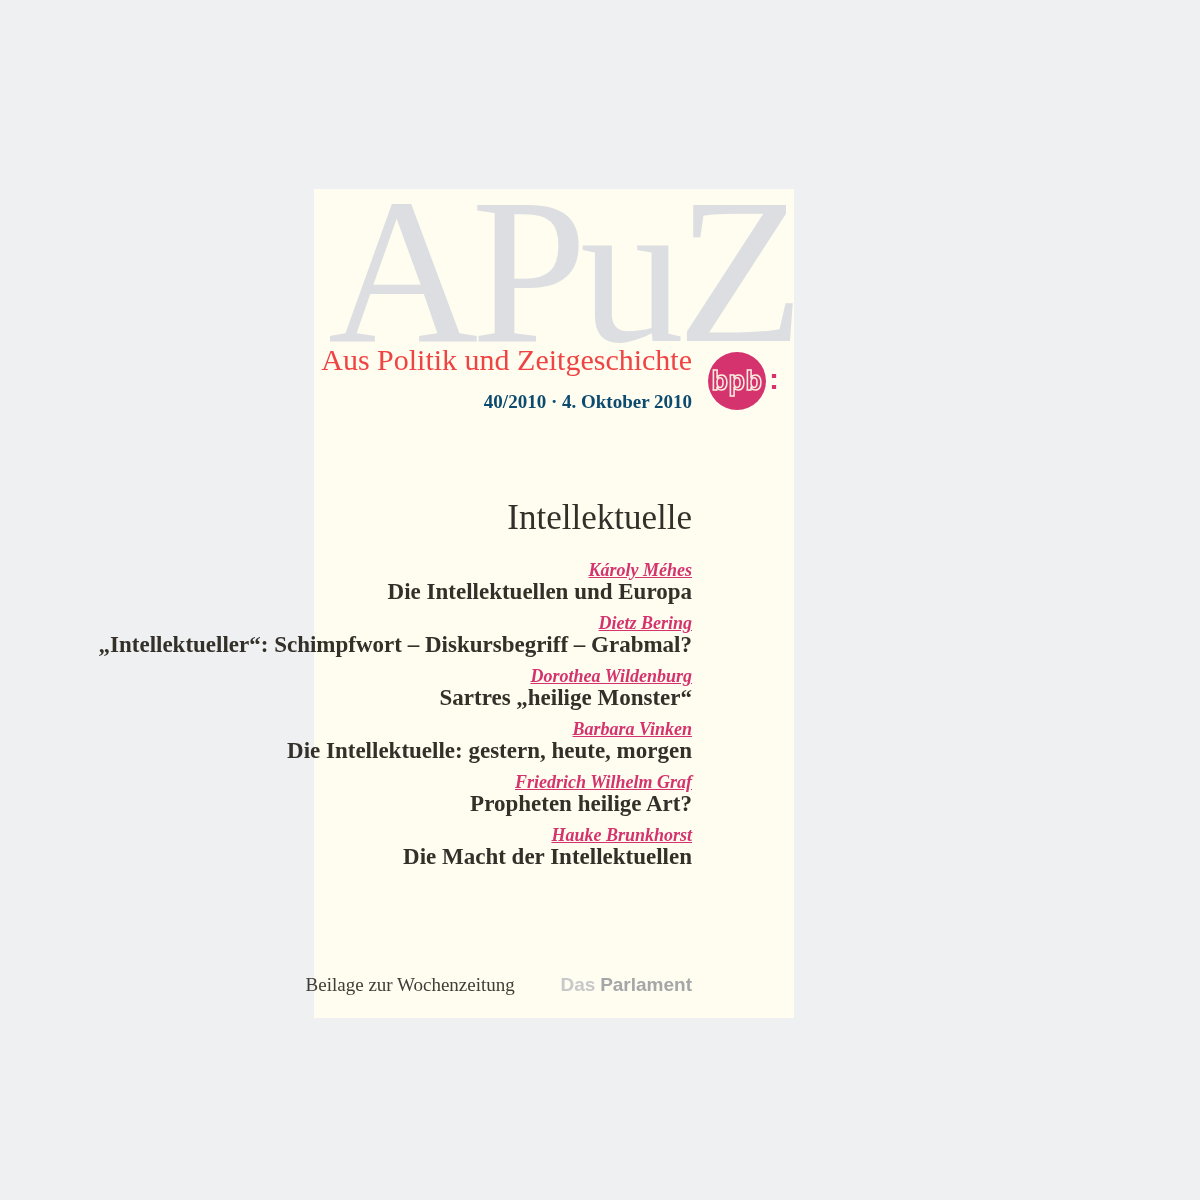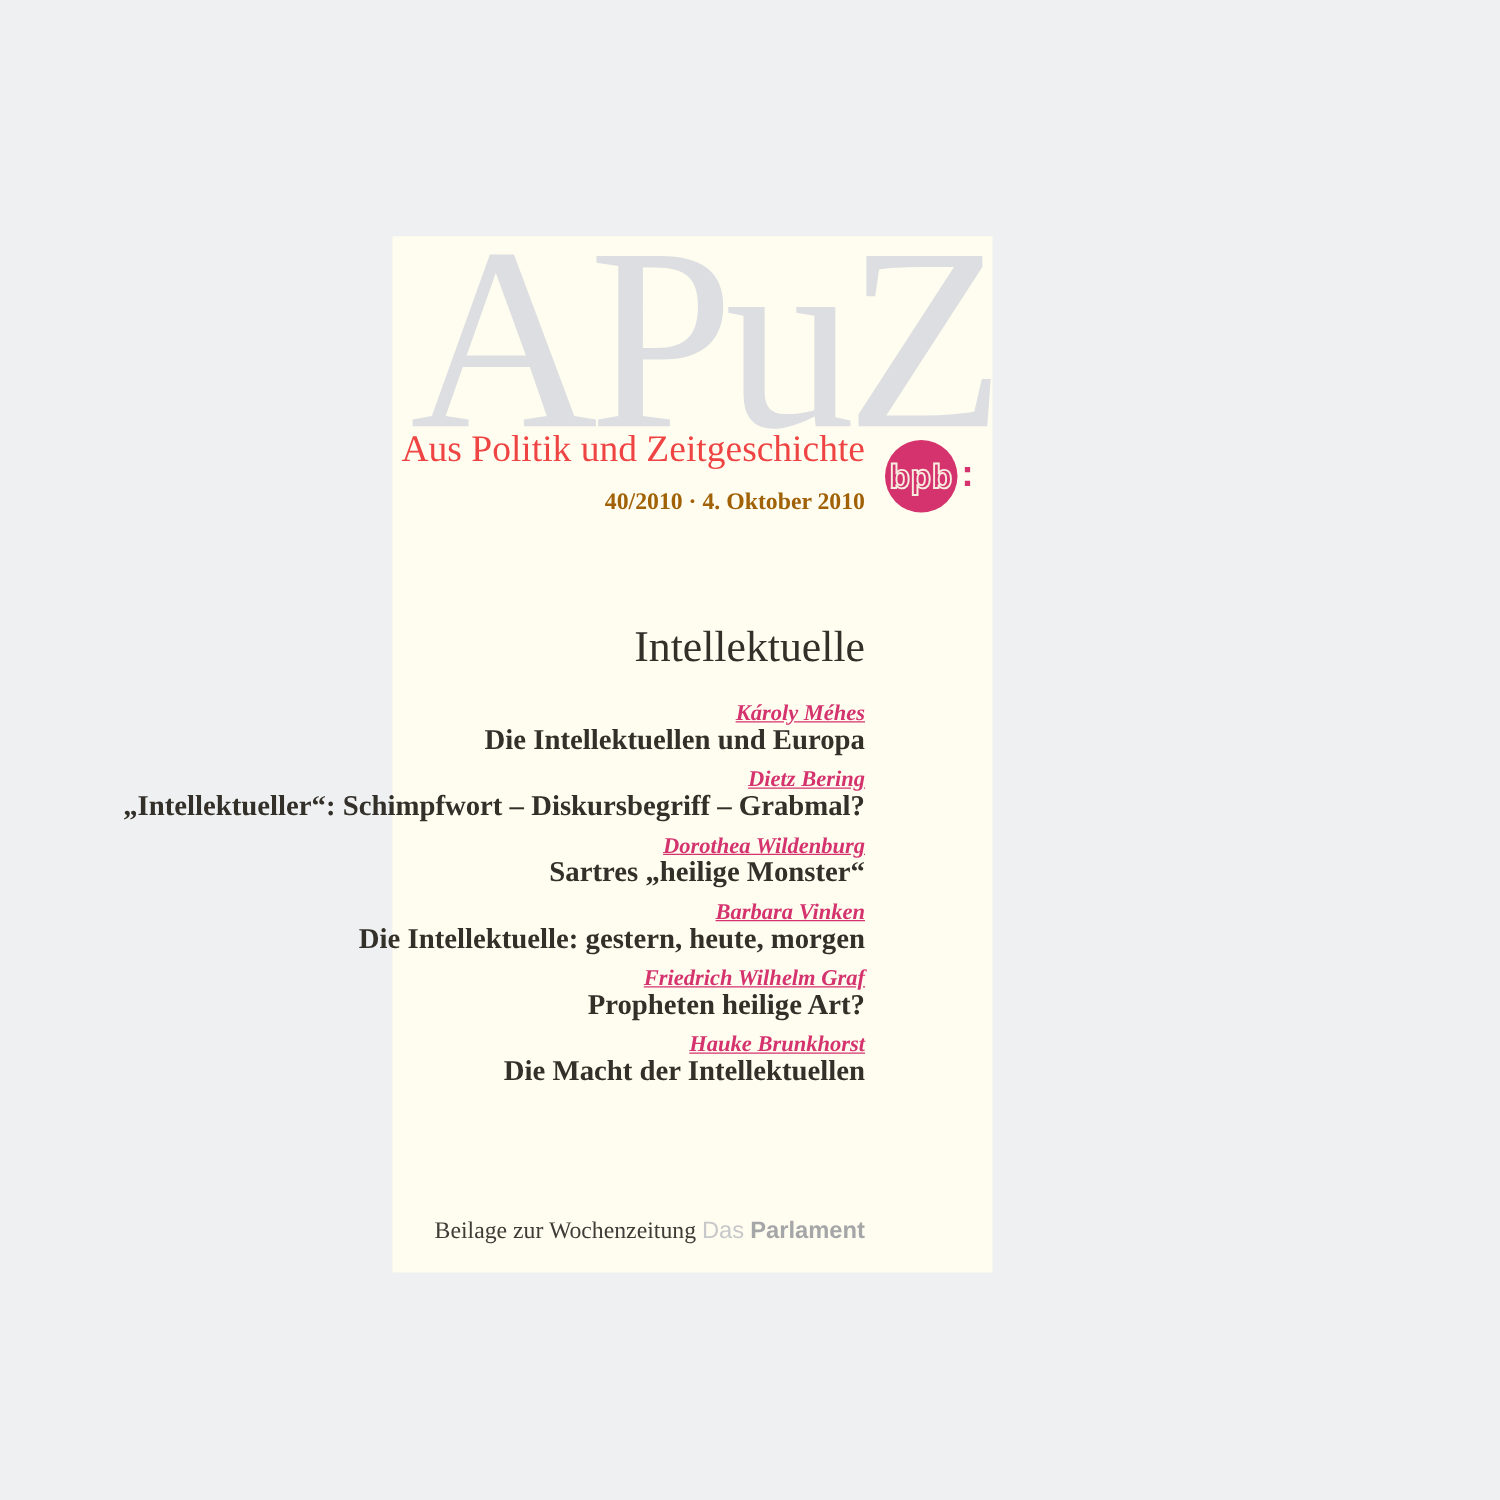"40/2010 · 4. Oktober 2010" .issue-line { color: #a16207 -> #0c4a6e }
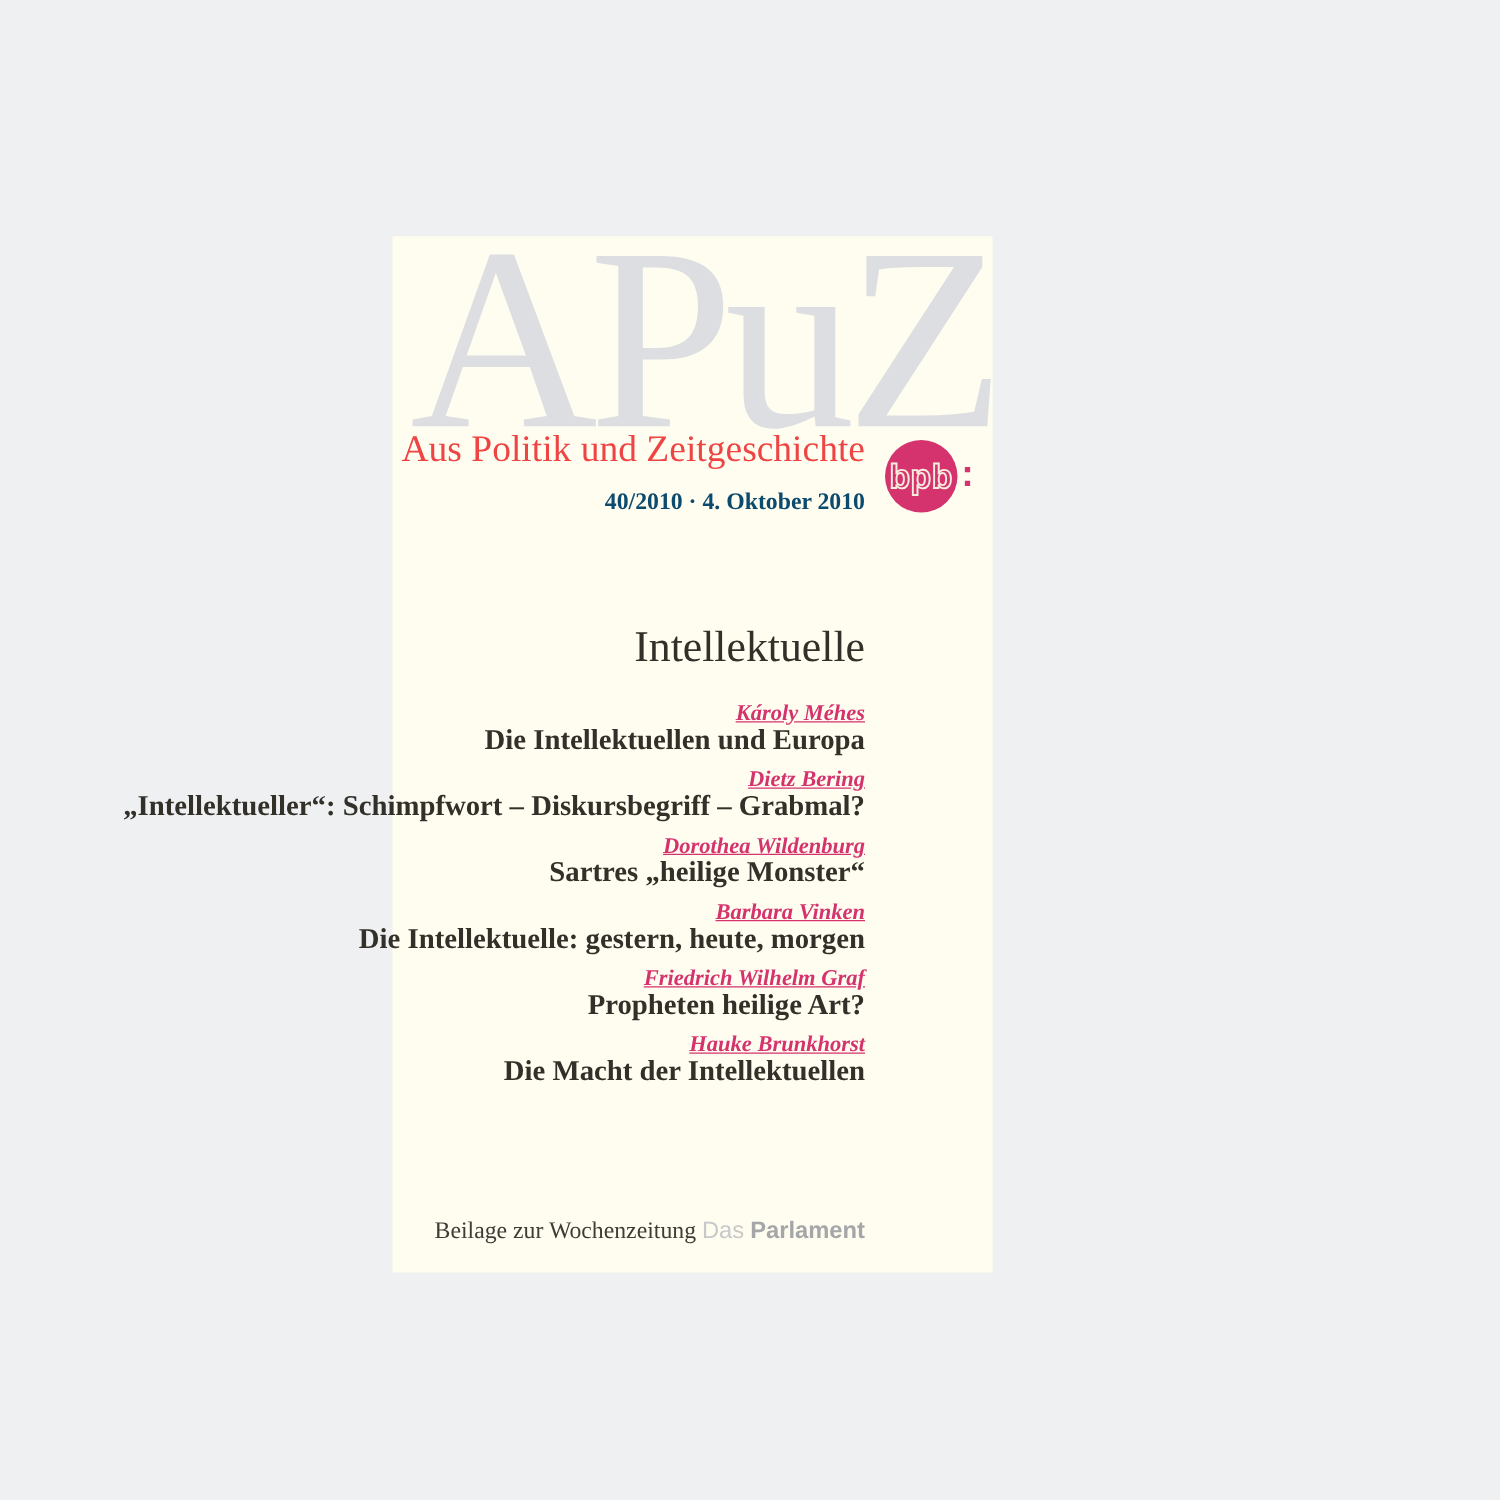"Das" .footer-das { font-weight: 400 -> 700; margin-left: none -> 41px }
